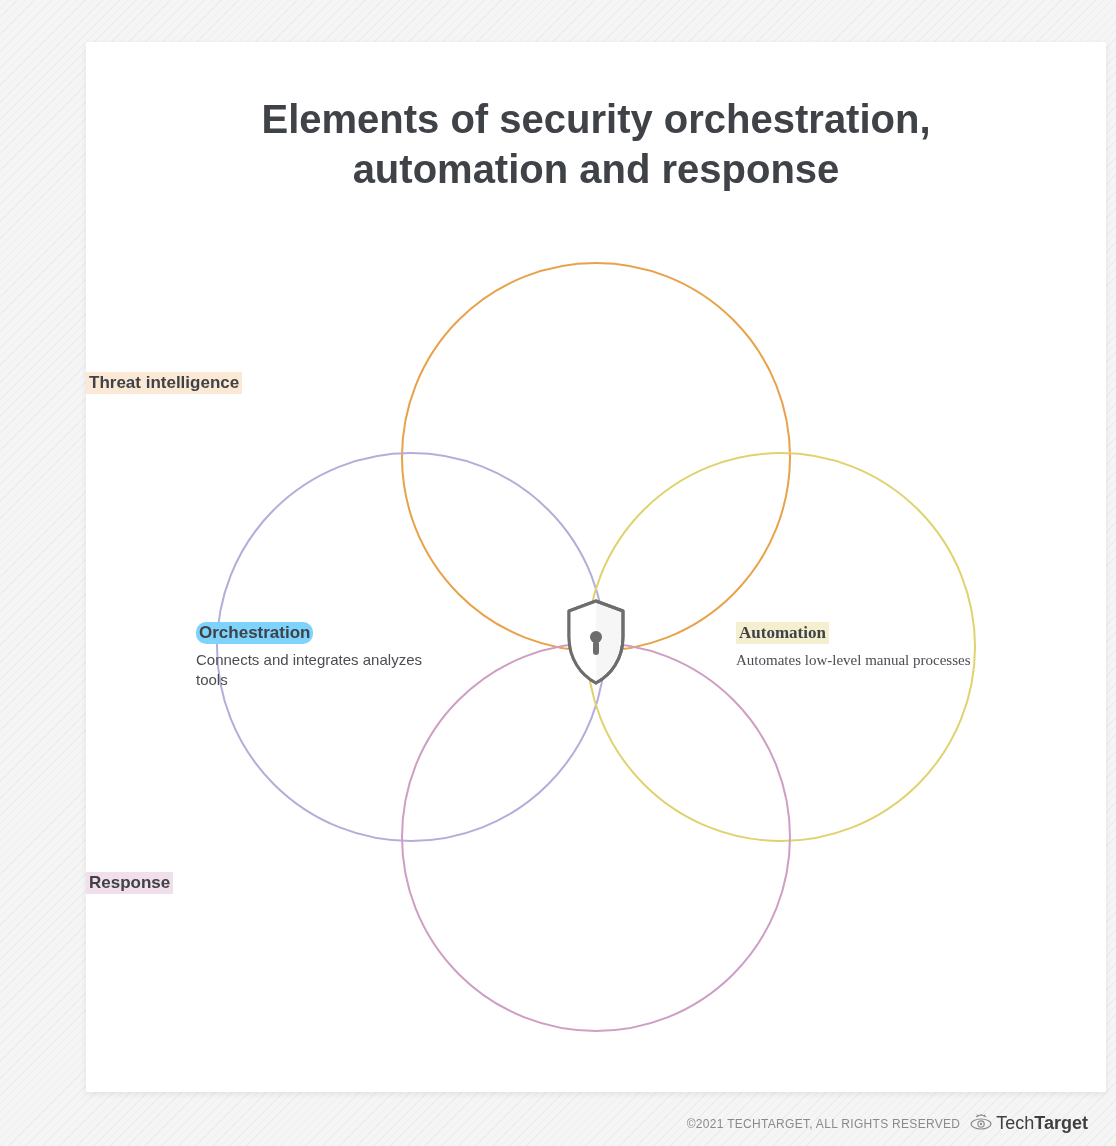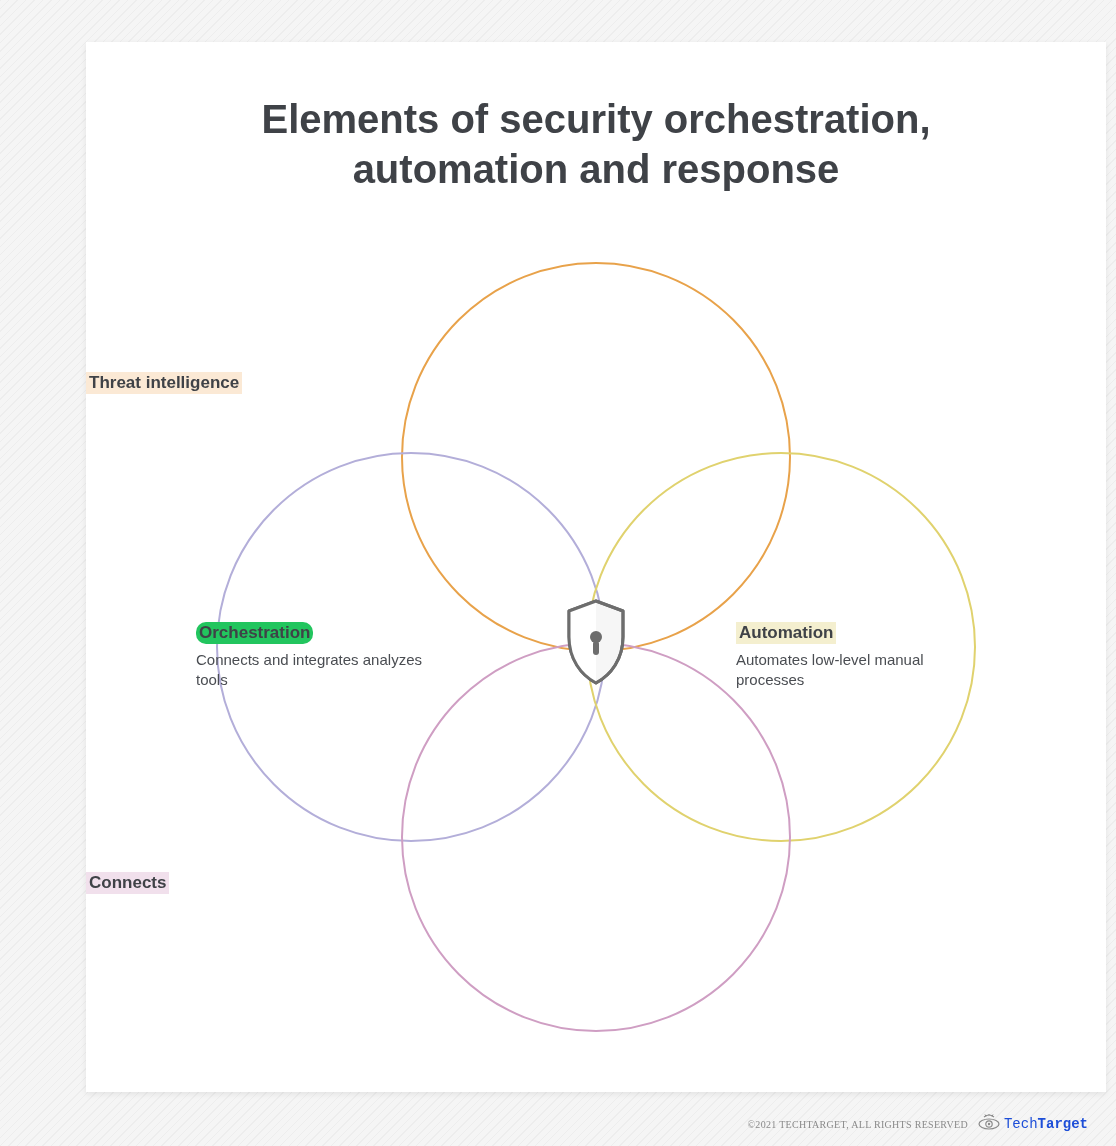"Orchestration" .hl-purple { background: #22c55e -> #7dd3fc }
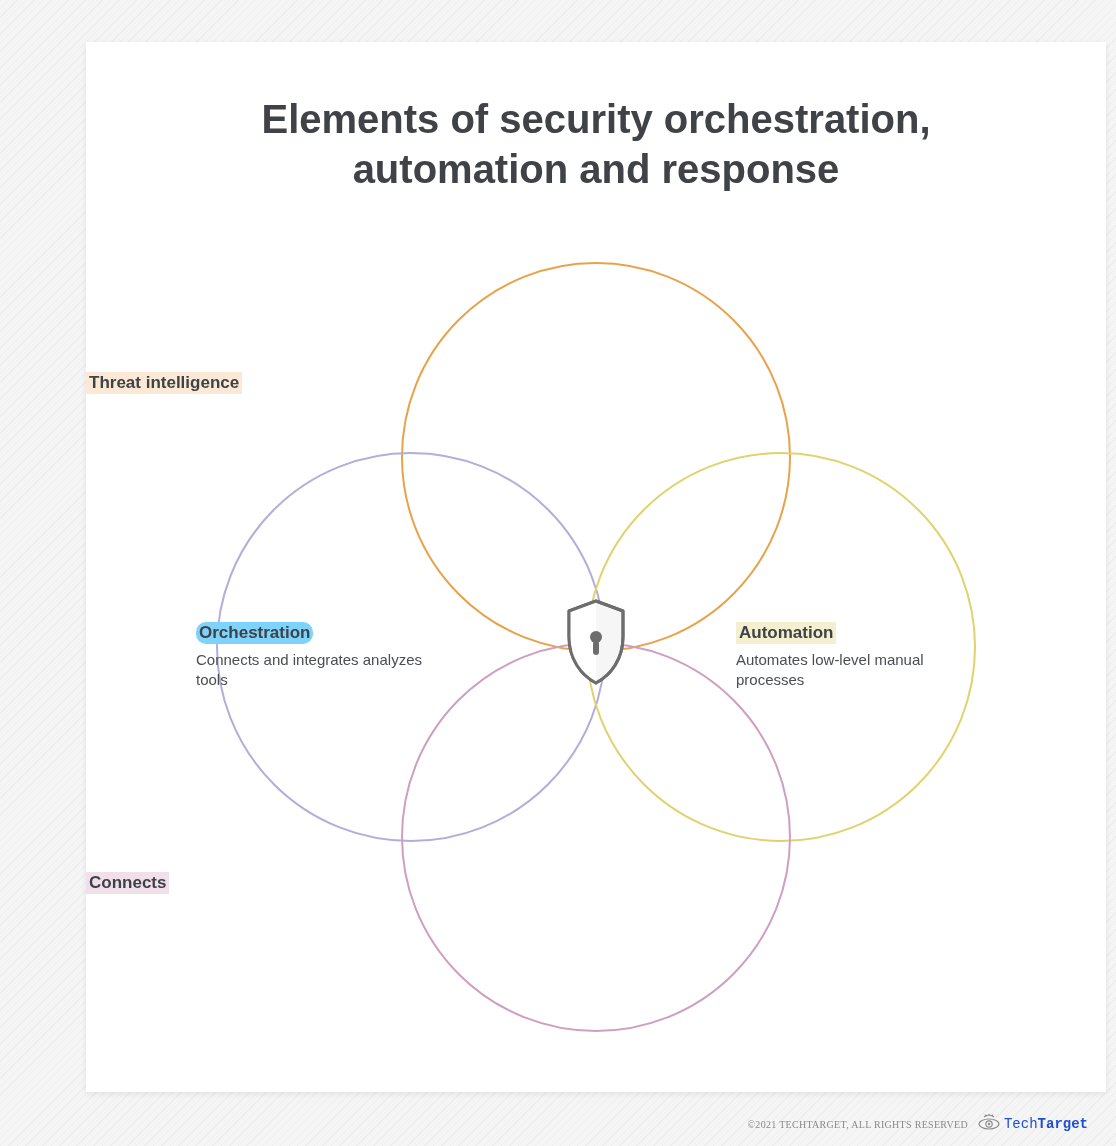"Automation" .n-right { font-family: none -> Liberation Serif, serif }
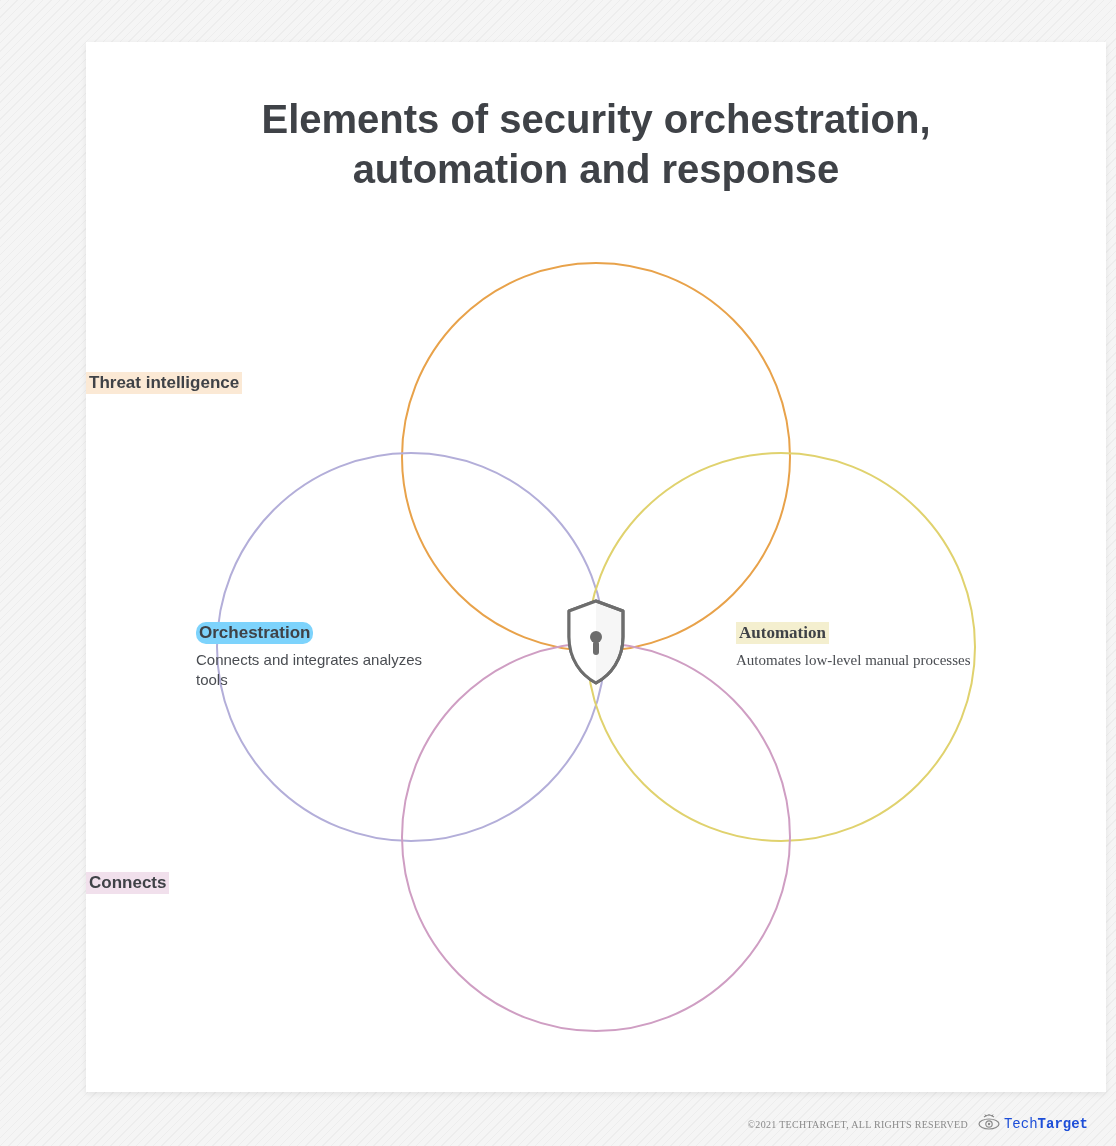"Connects" div.label { text: Connects -> Response }
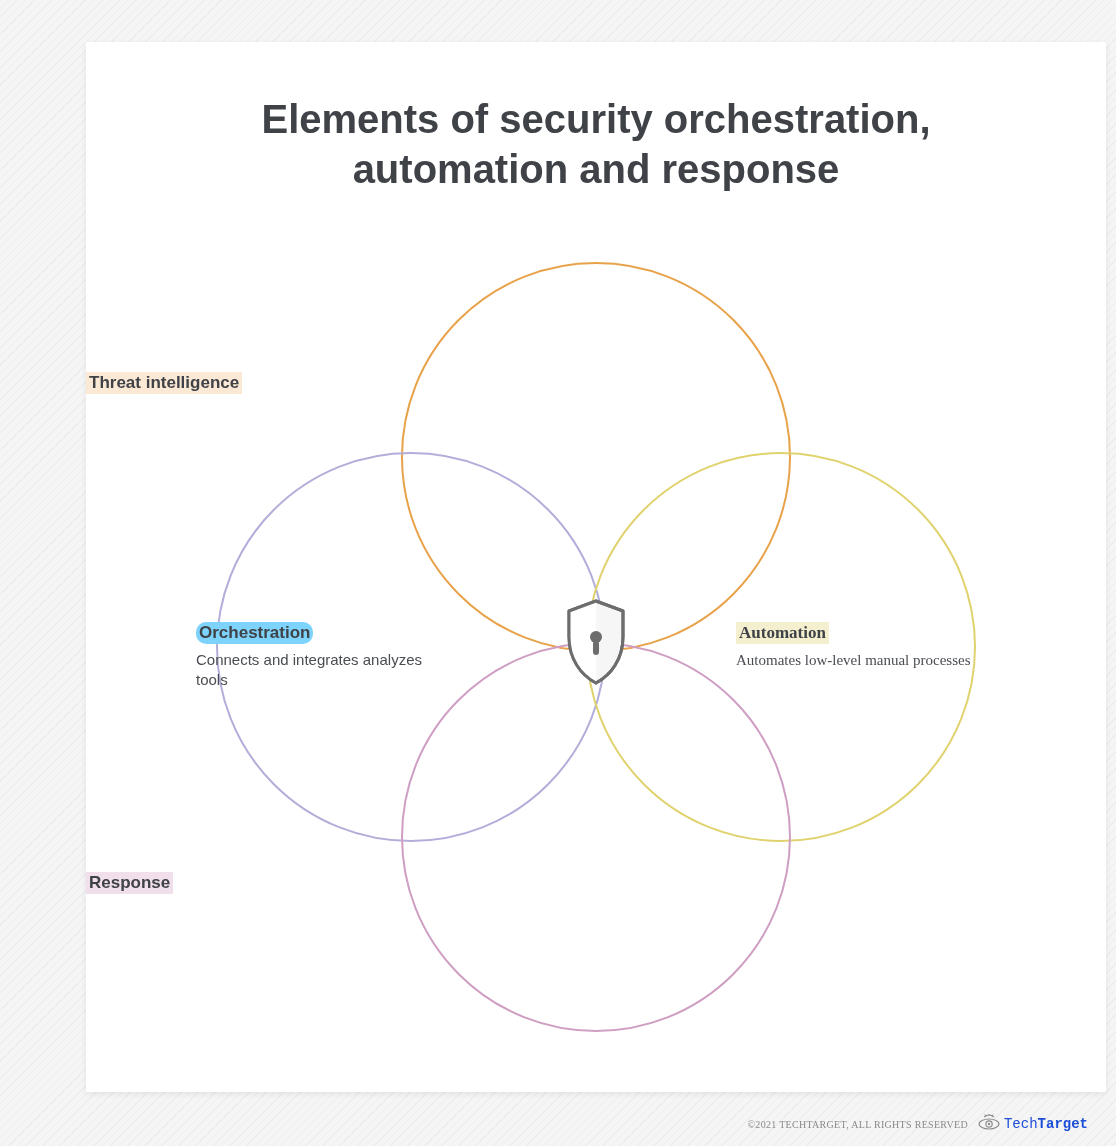"©2021 TECHTARGET, ALL RIGHTS RESERVED" .copyright { font-family: Liberation Serif, serif -> none; font-size: 10px -> 12px }
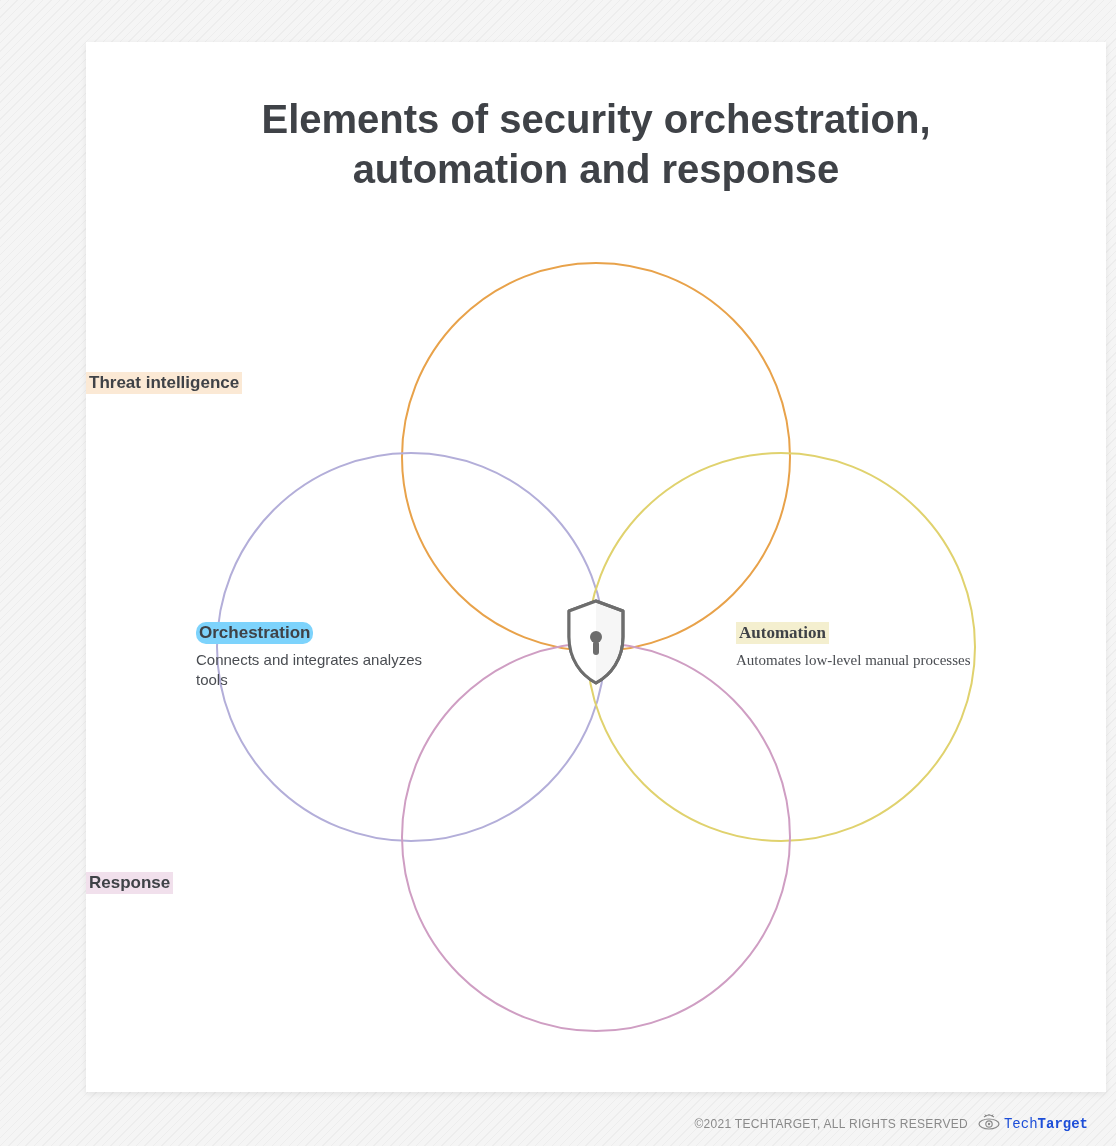"TechTarget" .brand-text { color: #1d4ed8 -> #404040; font-family: Liberation Mono, monospace -> none; font-size: 14px -> 18px }
